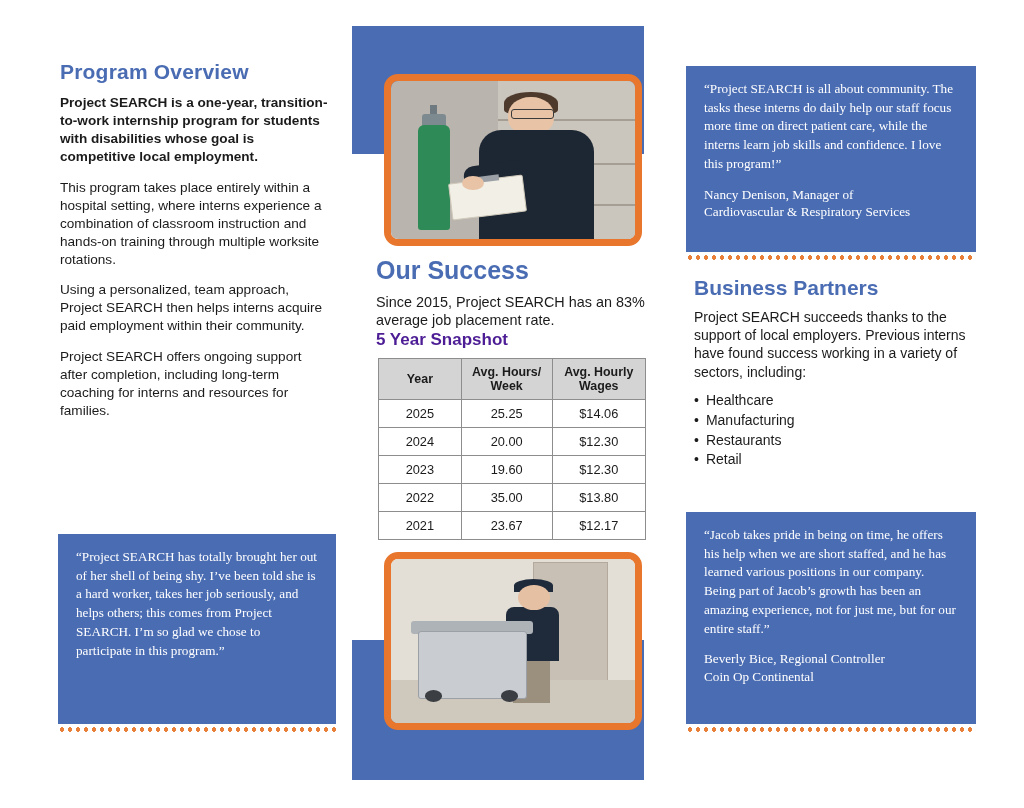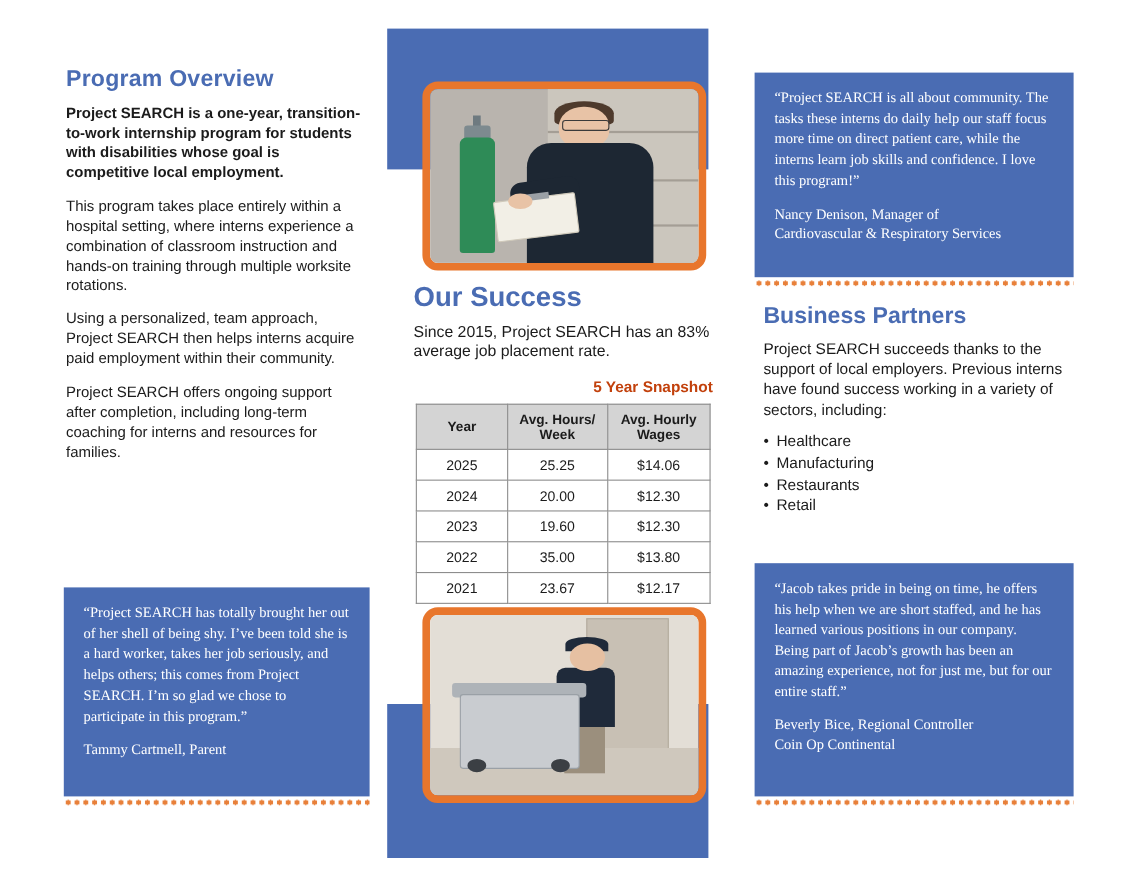"Since 2015, Project SEARCH has" #success-text { margin: 0 0 13px 0 -> 0 0 0 0 }
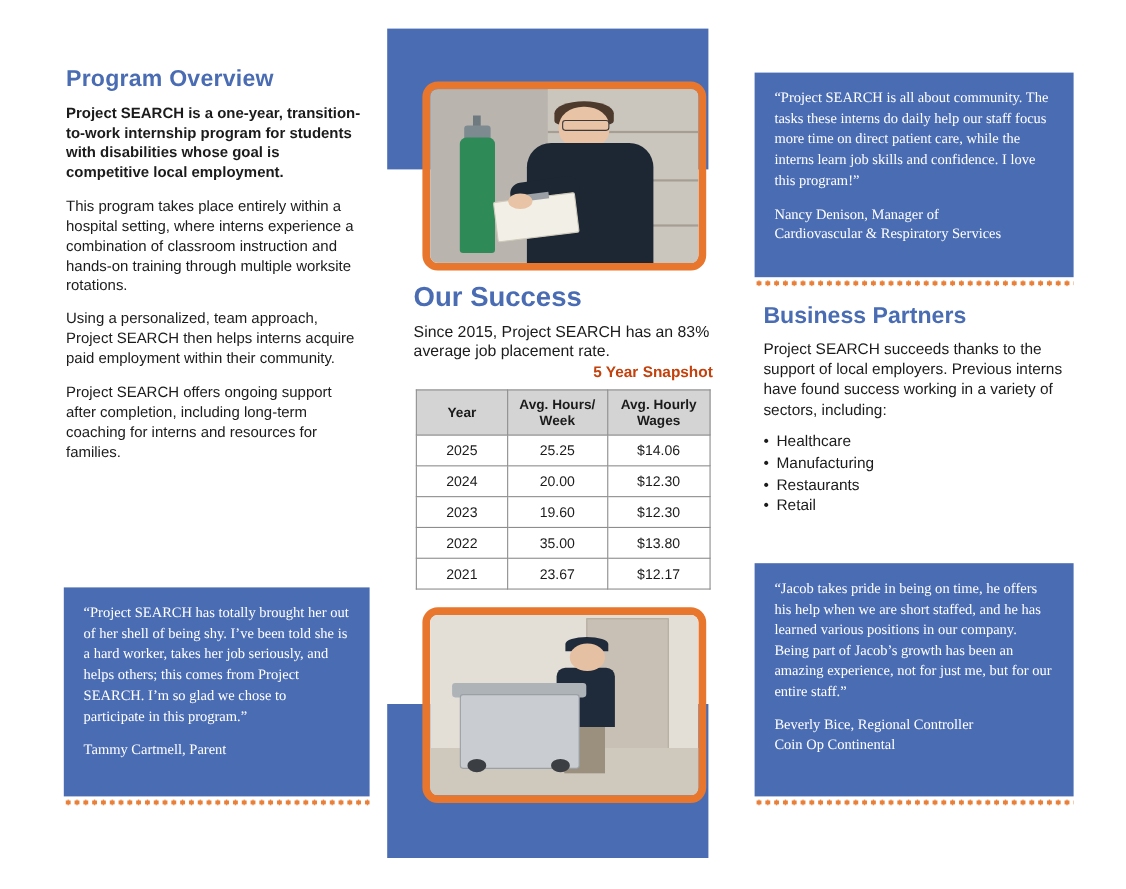"5 Year Snapshot" #snapshot-title { color: #c2410c -> #4c1d95; font-size: 14px -> 17px; text-align: right -> left }
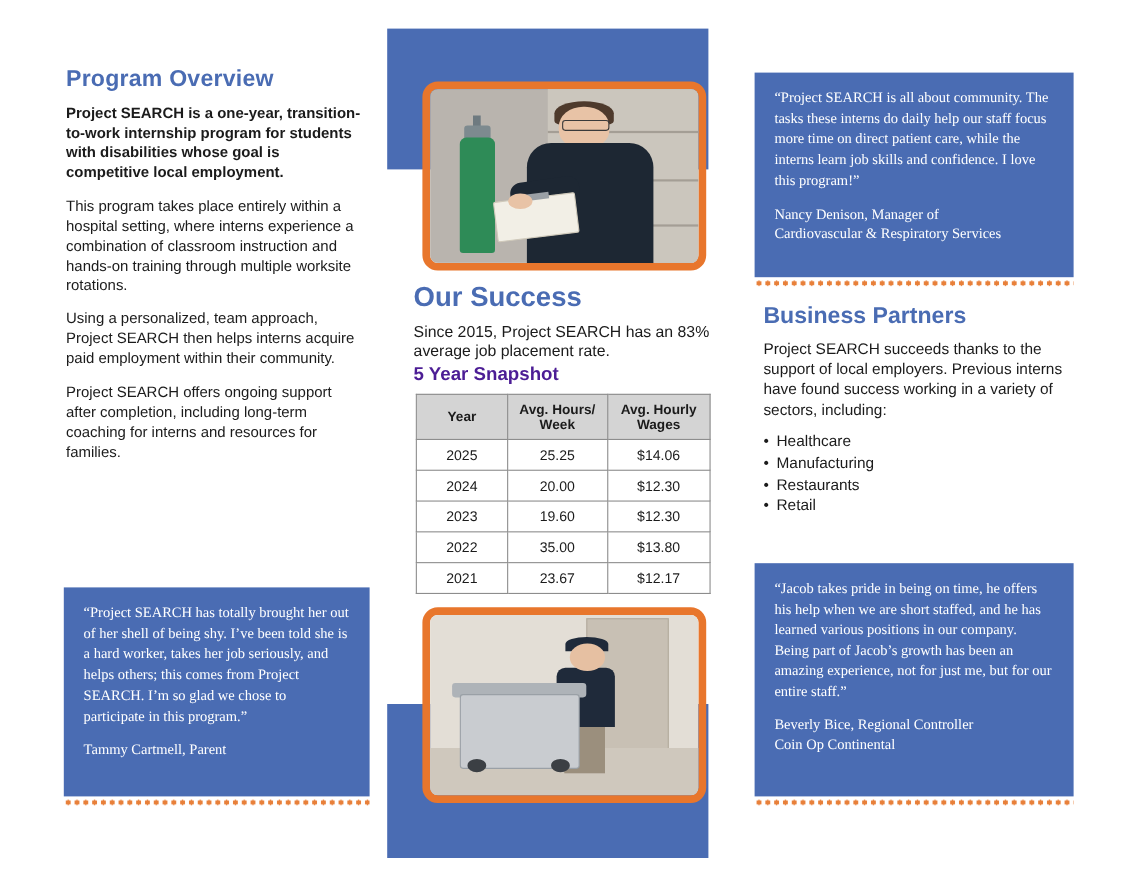"Tammy Cartmell, Parent" div.attrib { html: <div>Tammy Cartmell, Parent</div> -> none }
